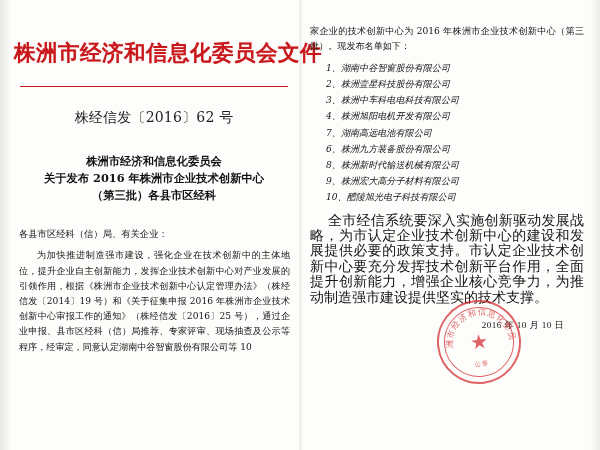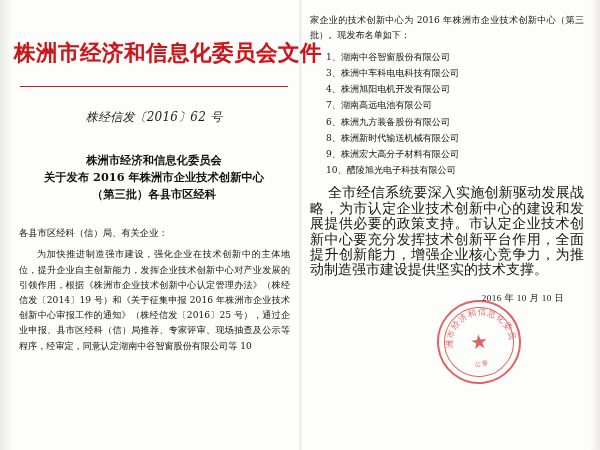"家企业的技术创新中心为 2016" .right-page { top: 13px -> 24px }
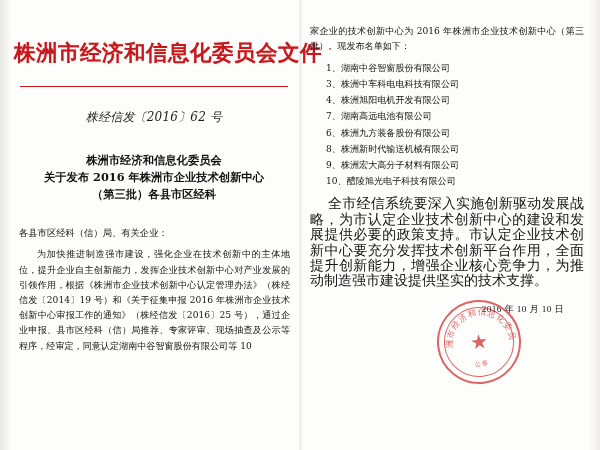"1、湖南中谷智窗股份有限公司" .r-list li { font-style: none -> italic }
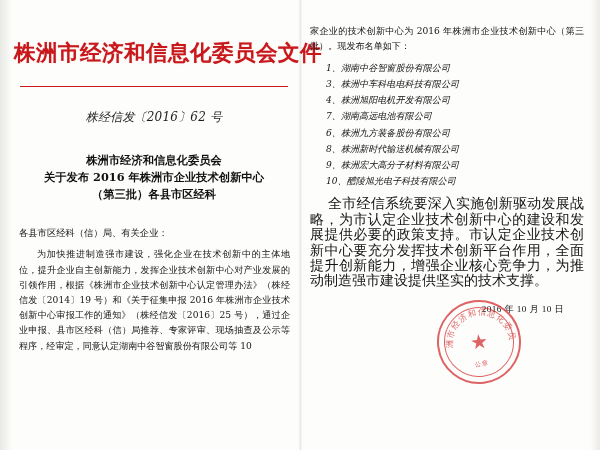"2、株洲壹星科技股份有限公司" li { html: none -> <li>2、株洲壹星科技股份有限公司</li> }
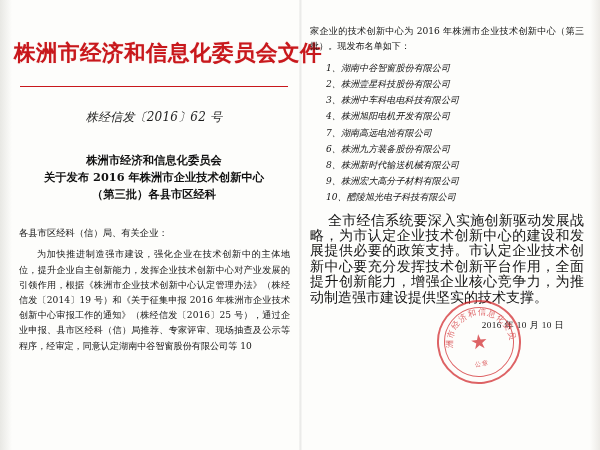"株经信发〔2016〕62 号" .doc-number { font-size: 12px -> 14px; font-style: italic -> none }
